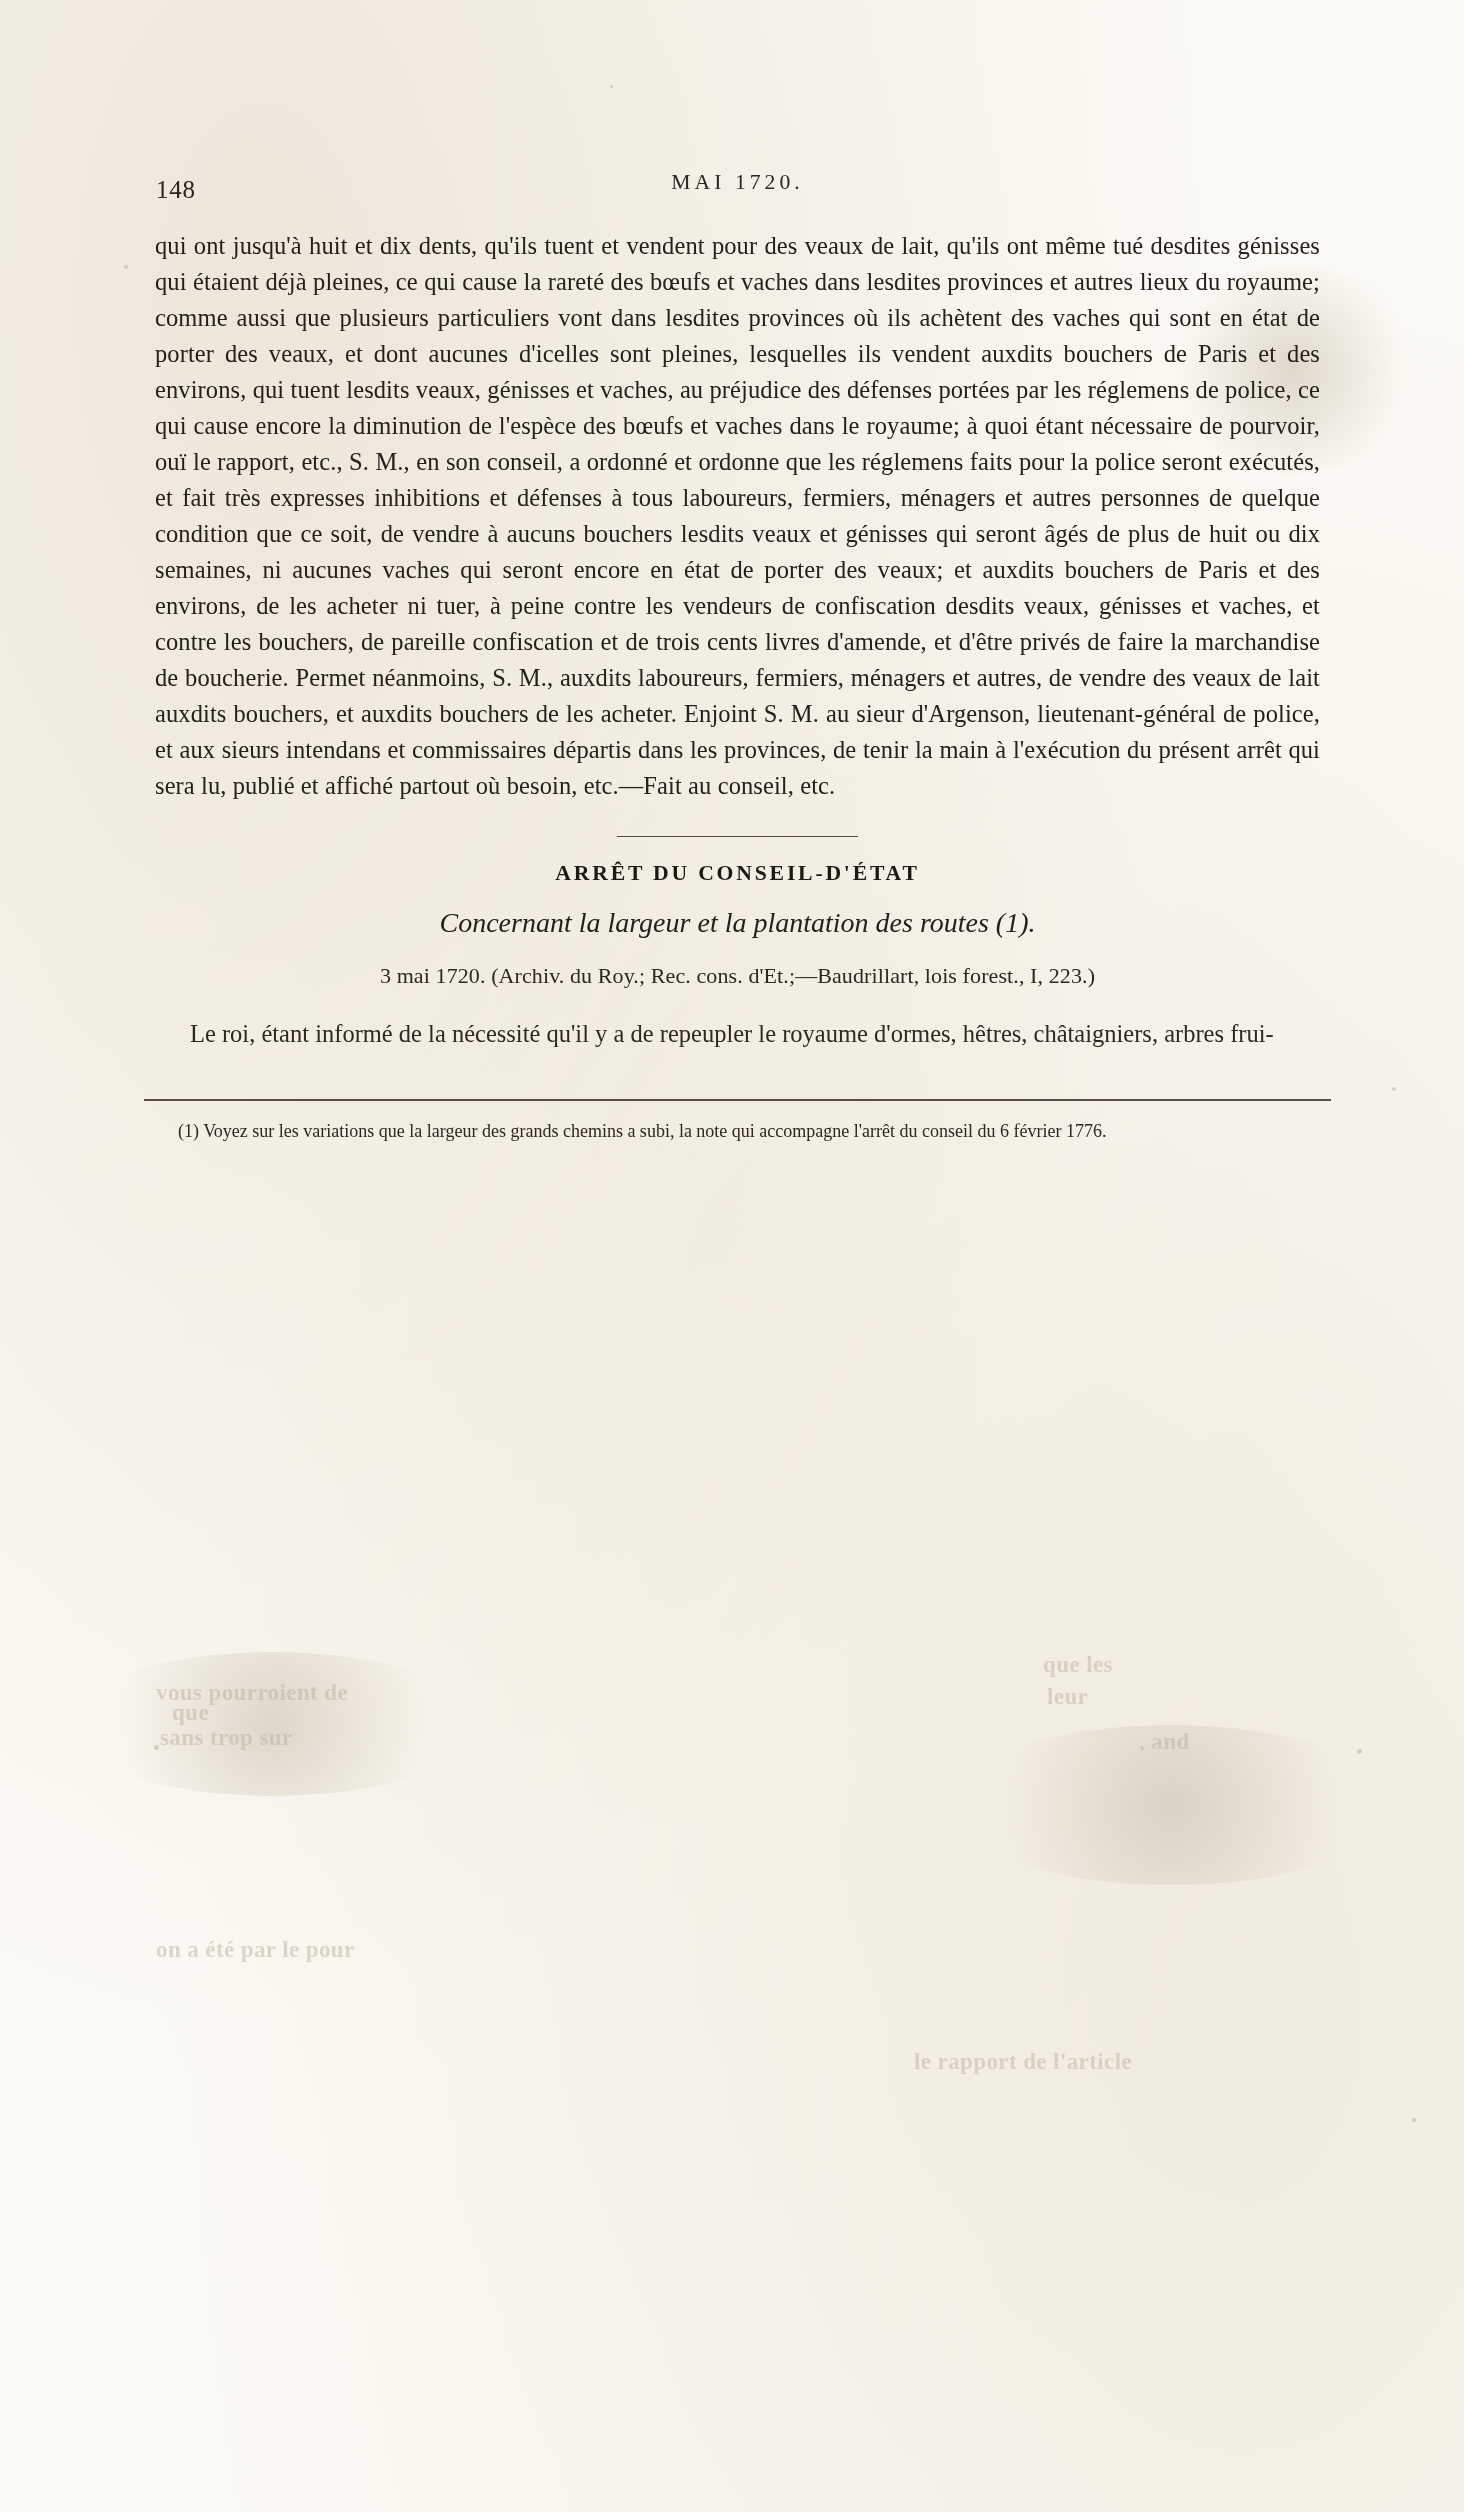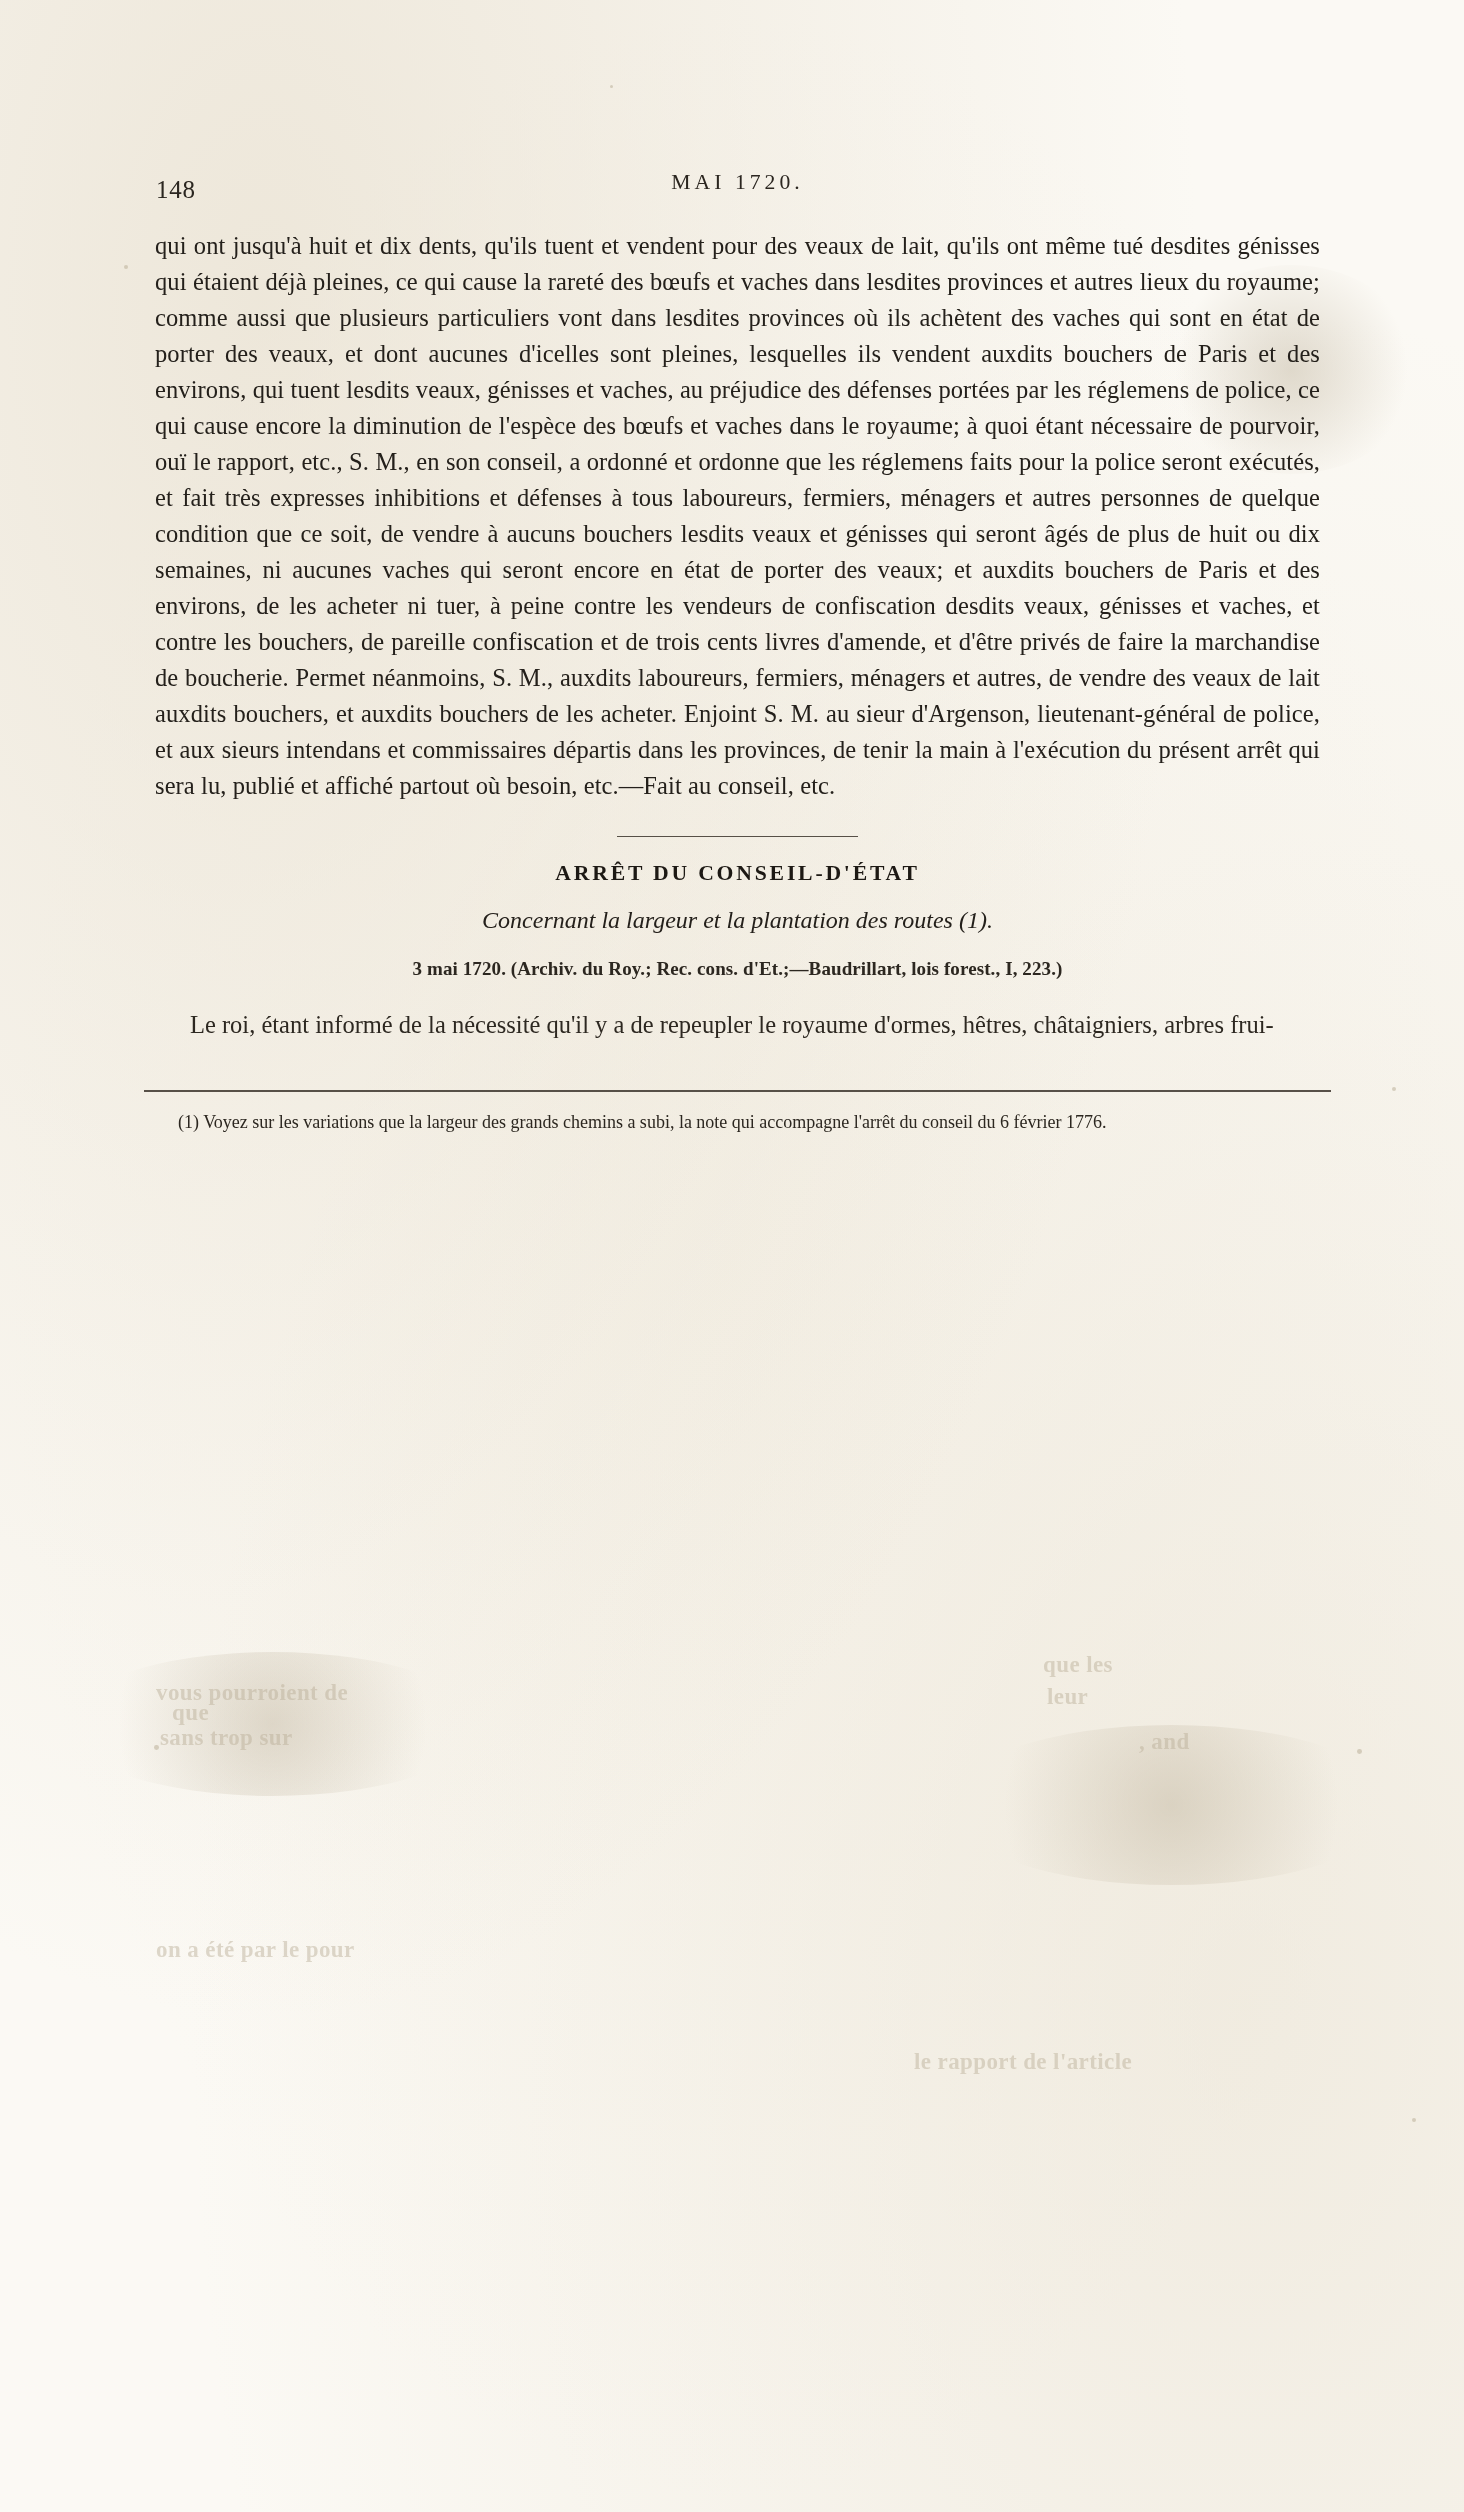"Concernant la largeur et la" .section-subtitle { font-size: 24px -> 28px }
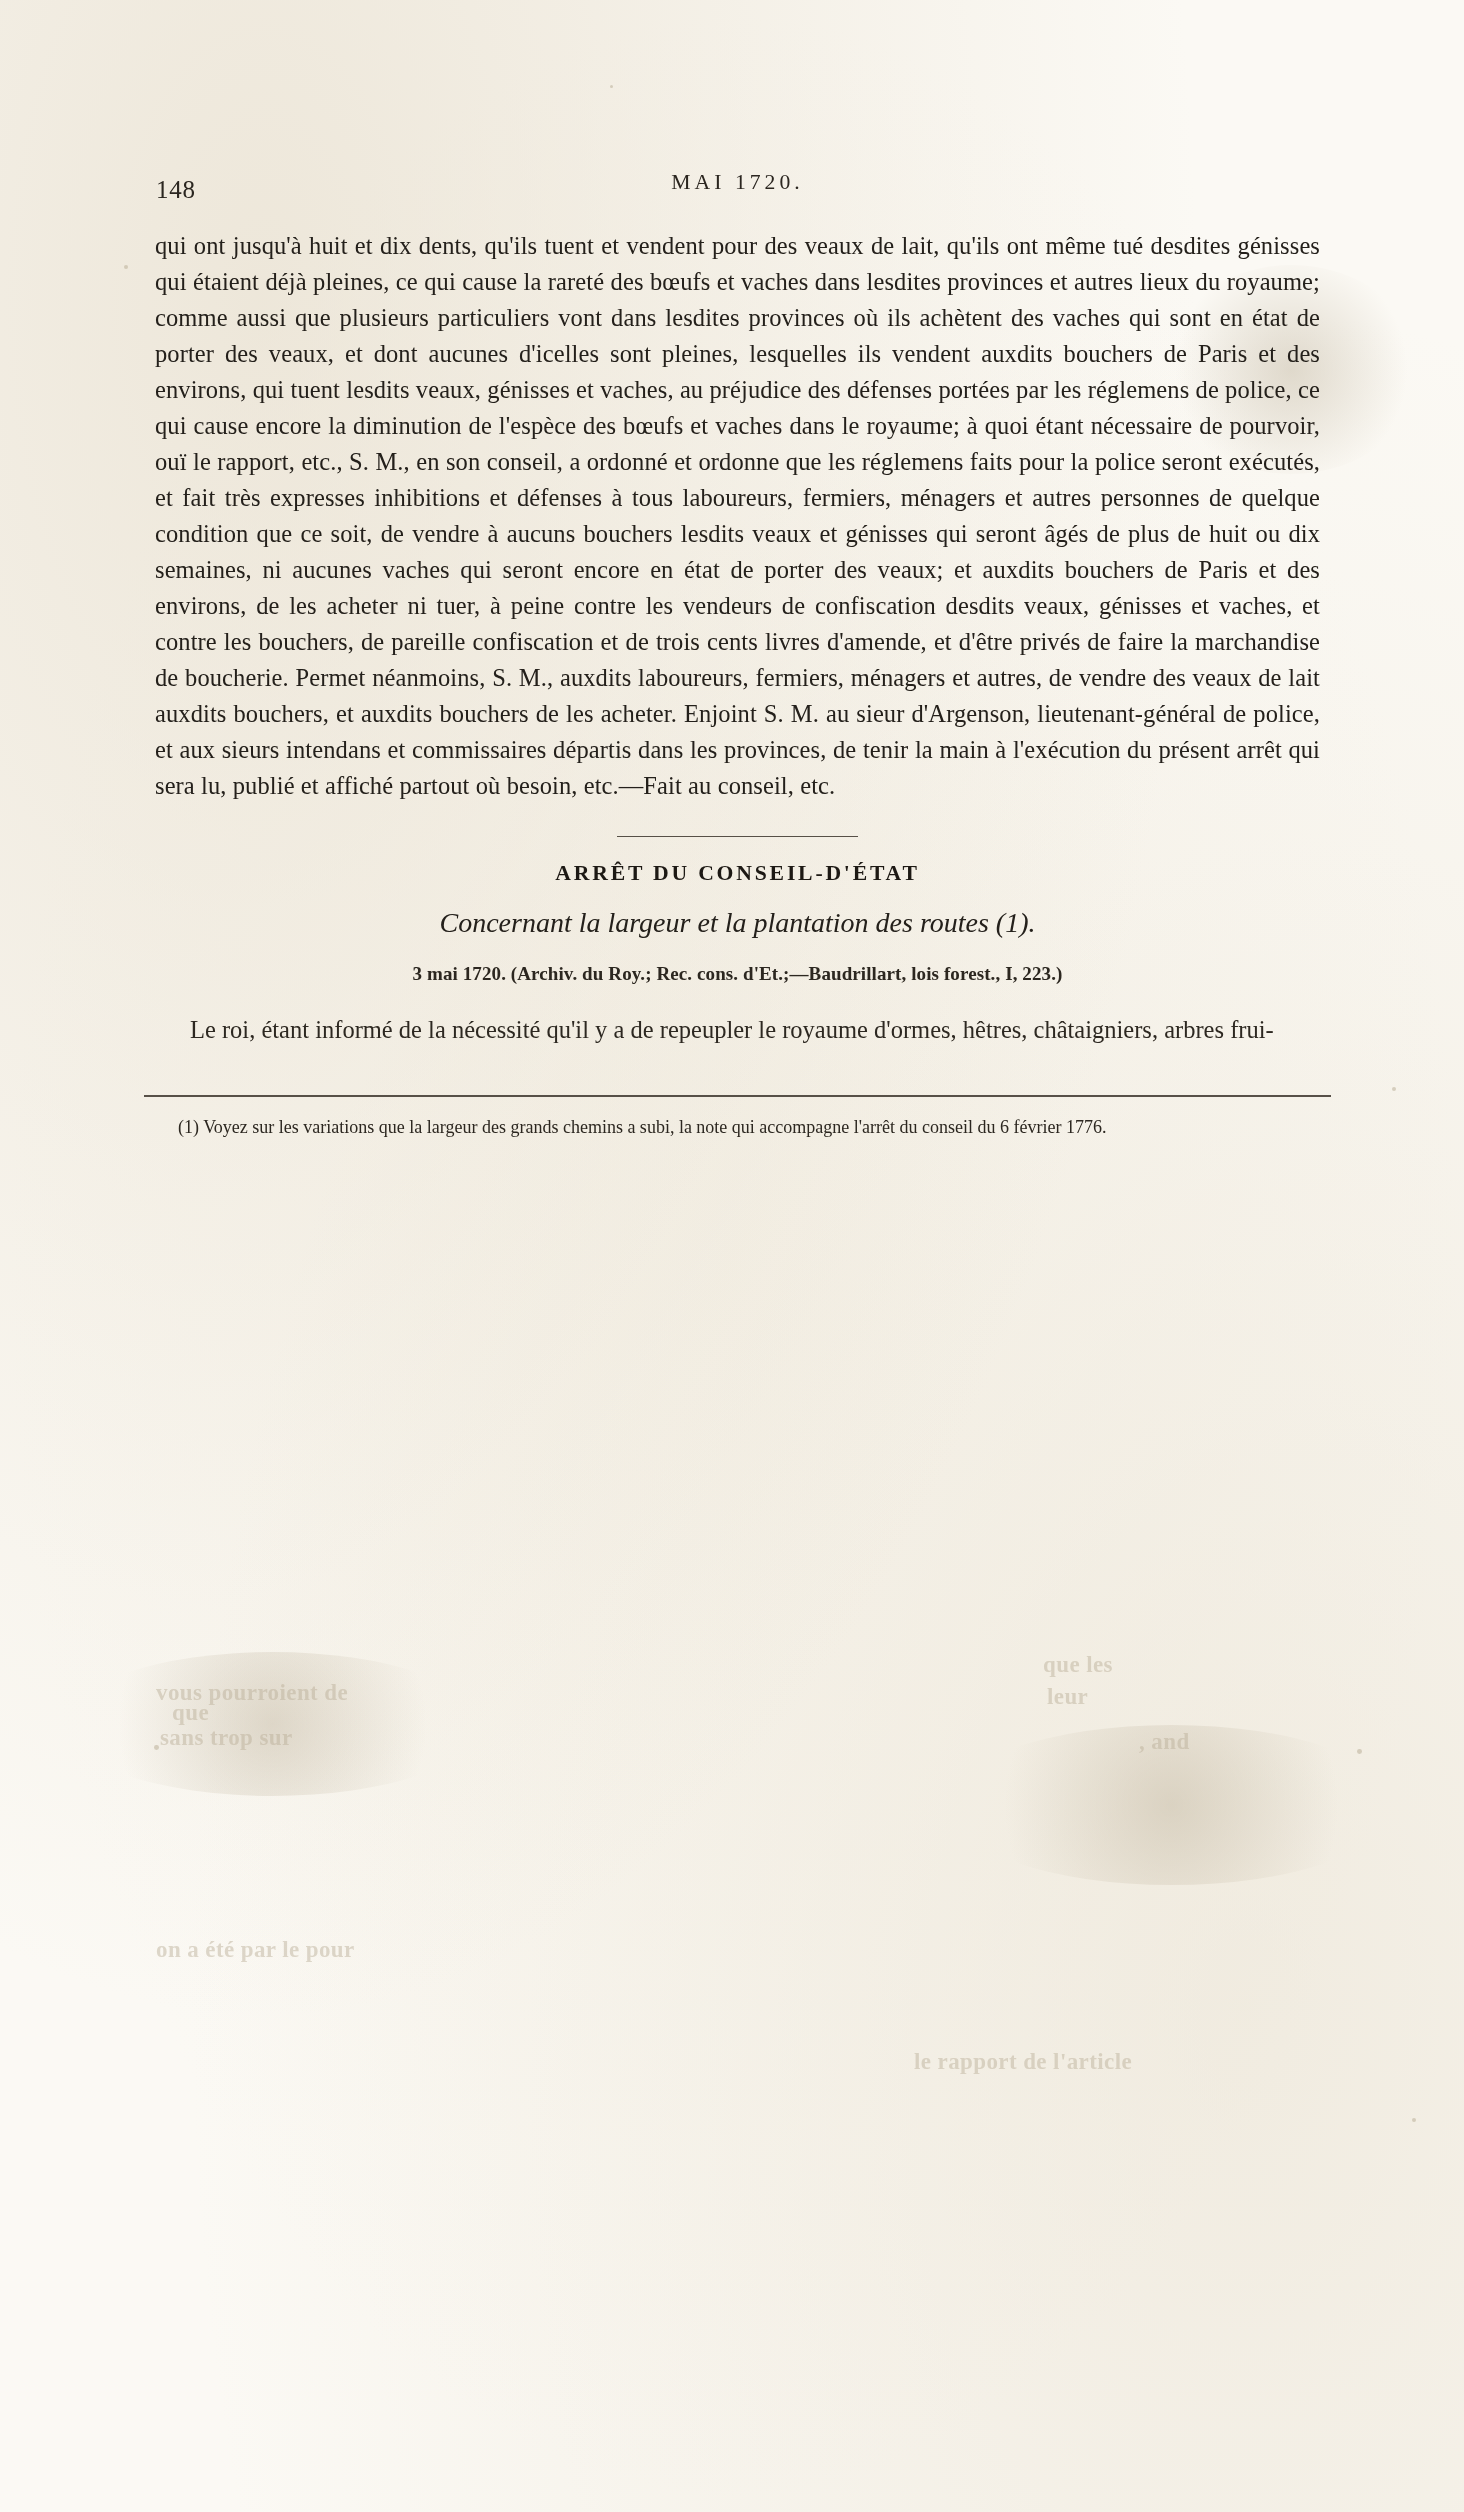"3 mai 1720. (Archiv. du" .source-line { font-size: 19px -> 22px; font-weight: bold -> none }
